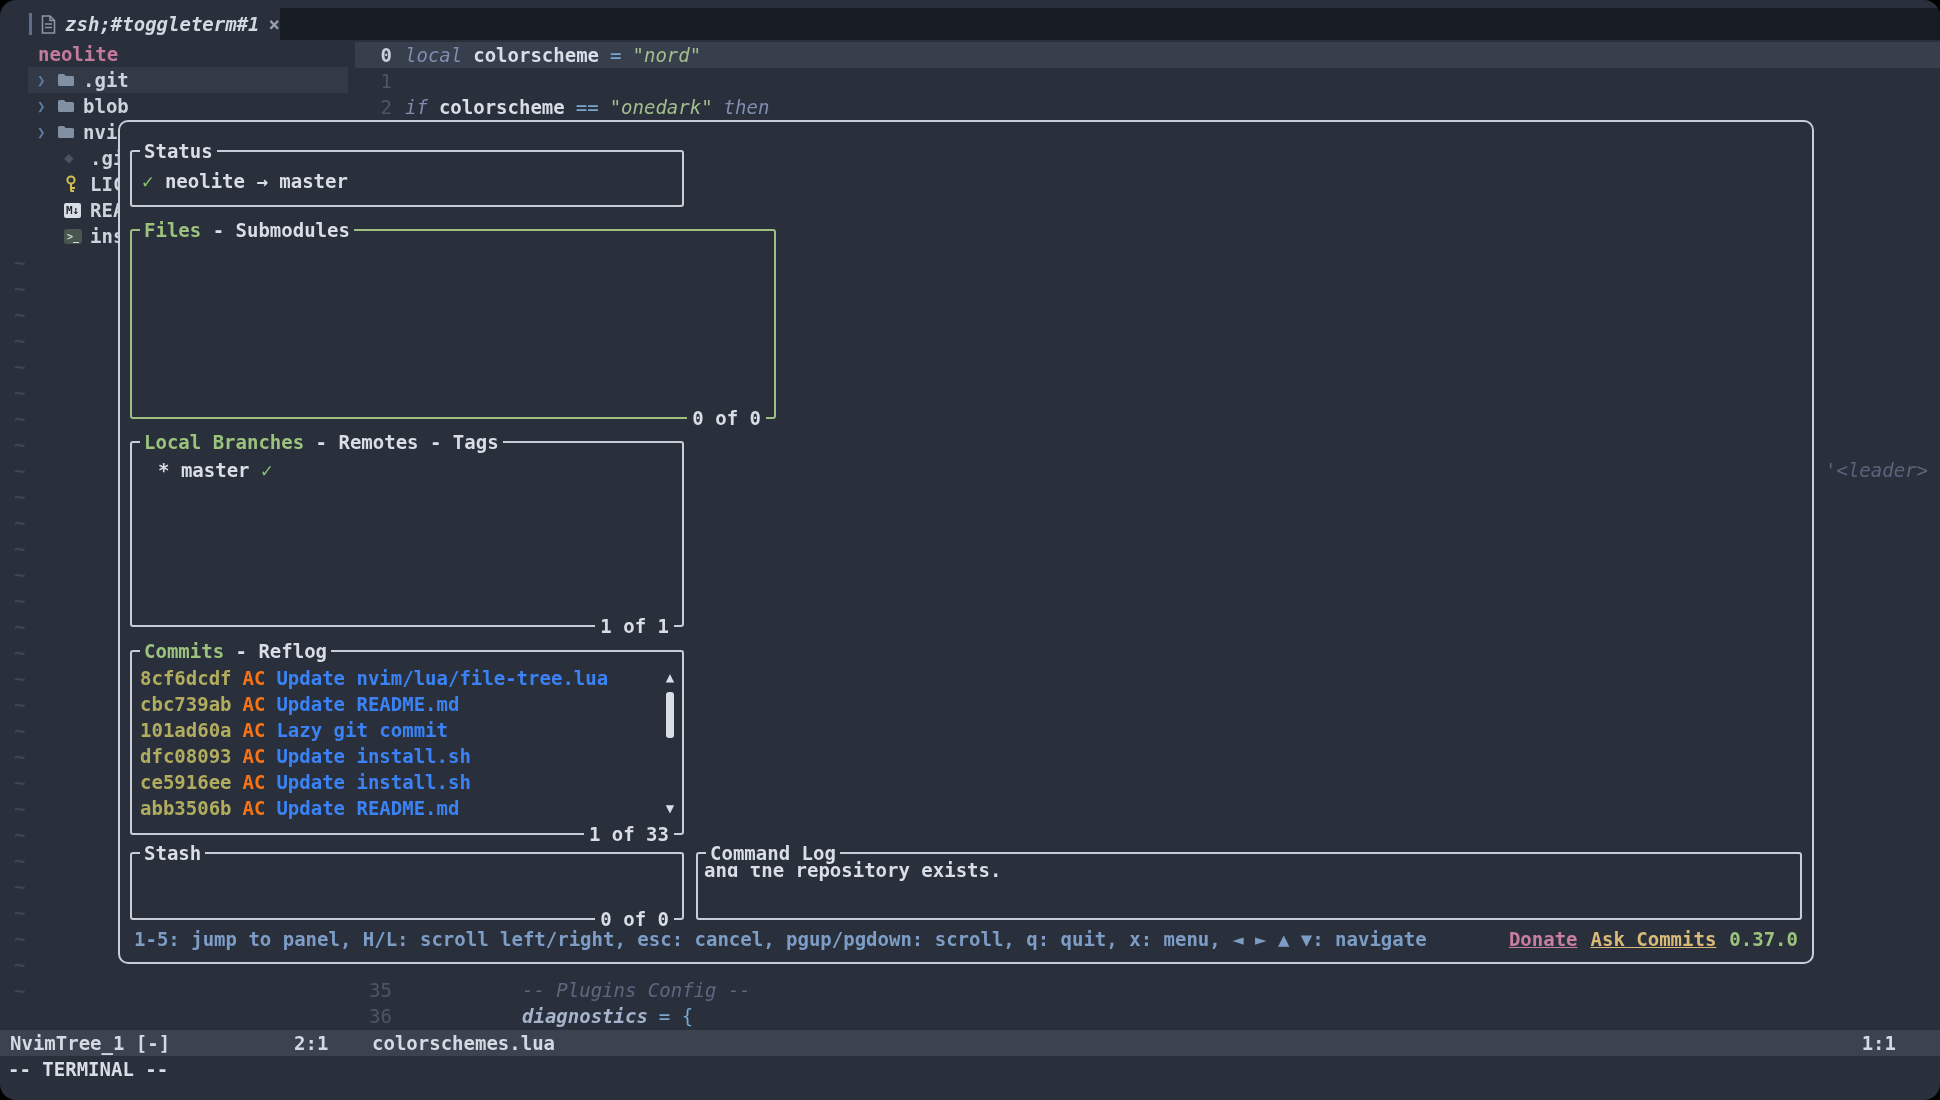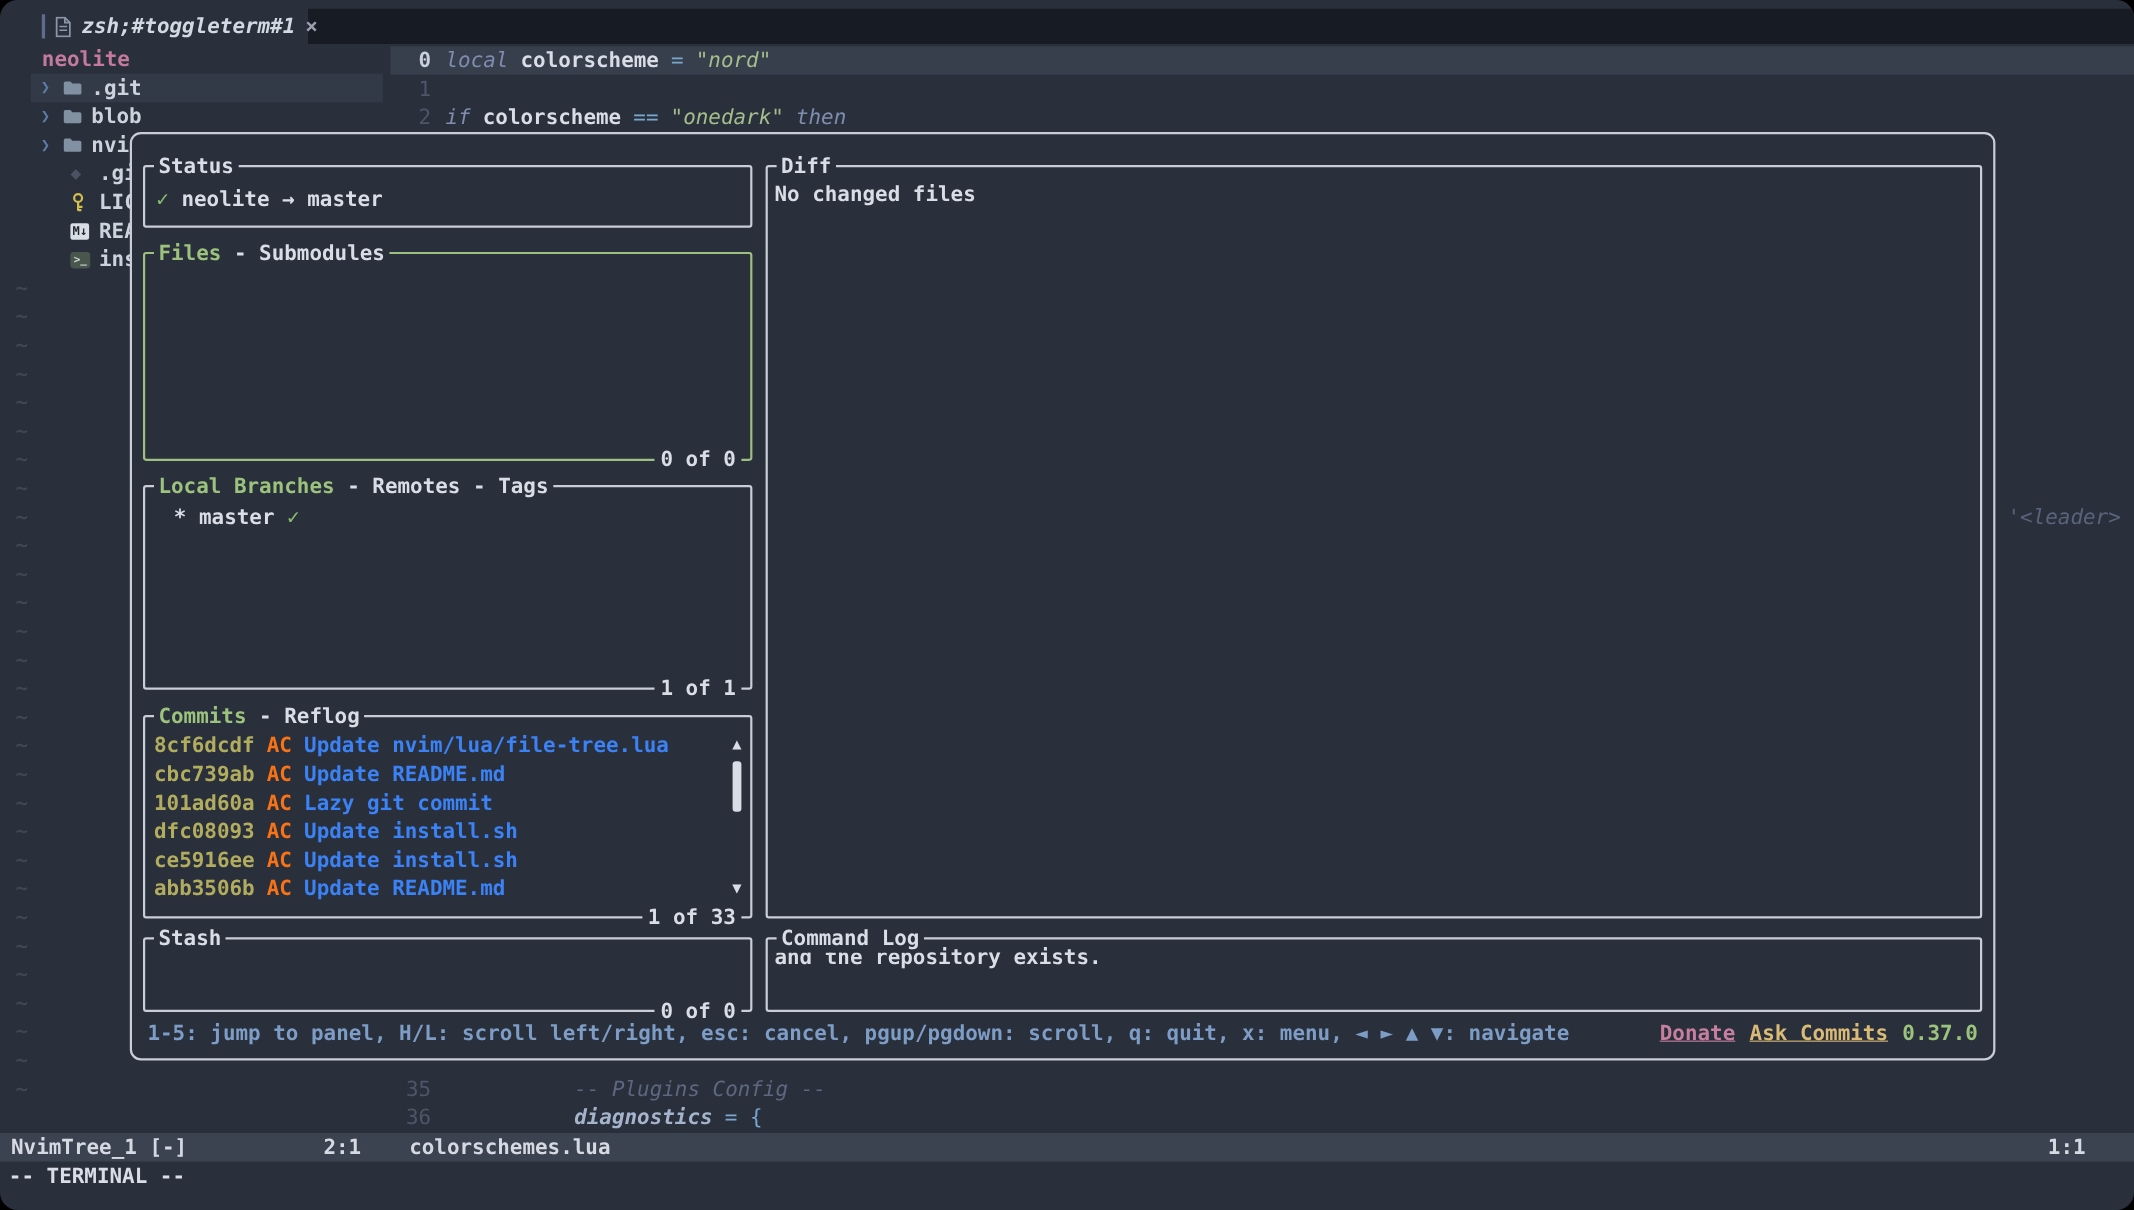"zsh;#toggleterm#1" .tab { justify-content: none -> flex-end }
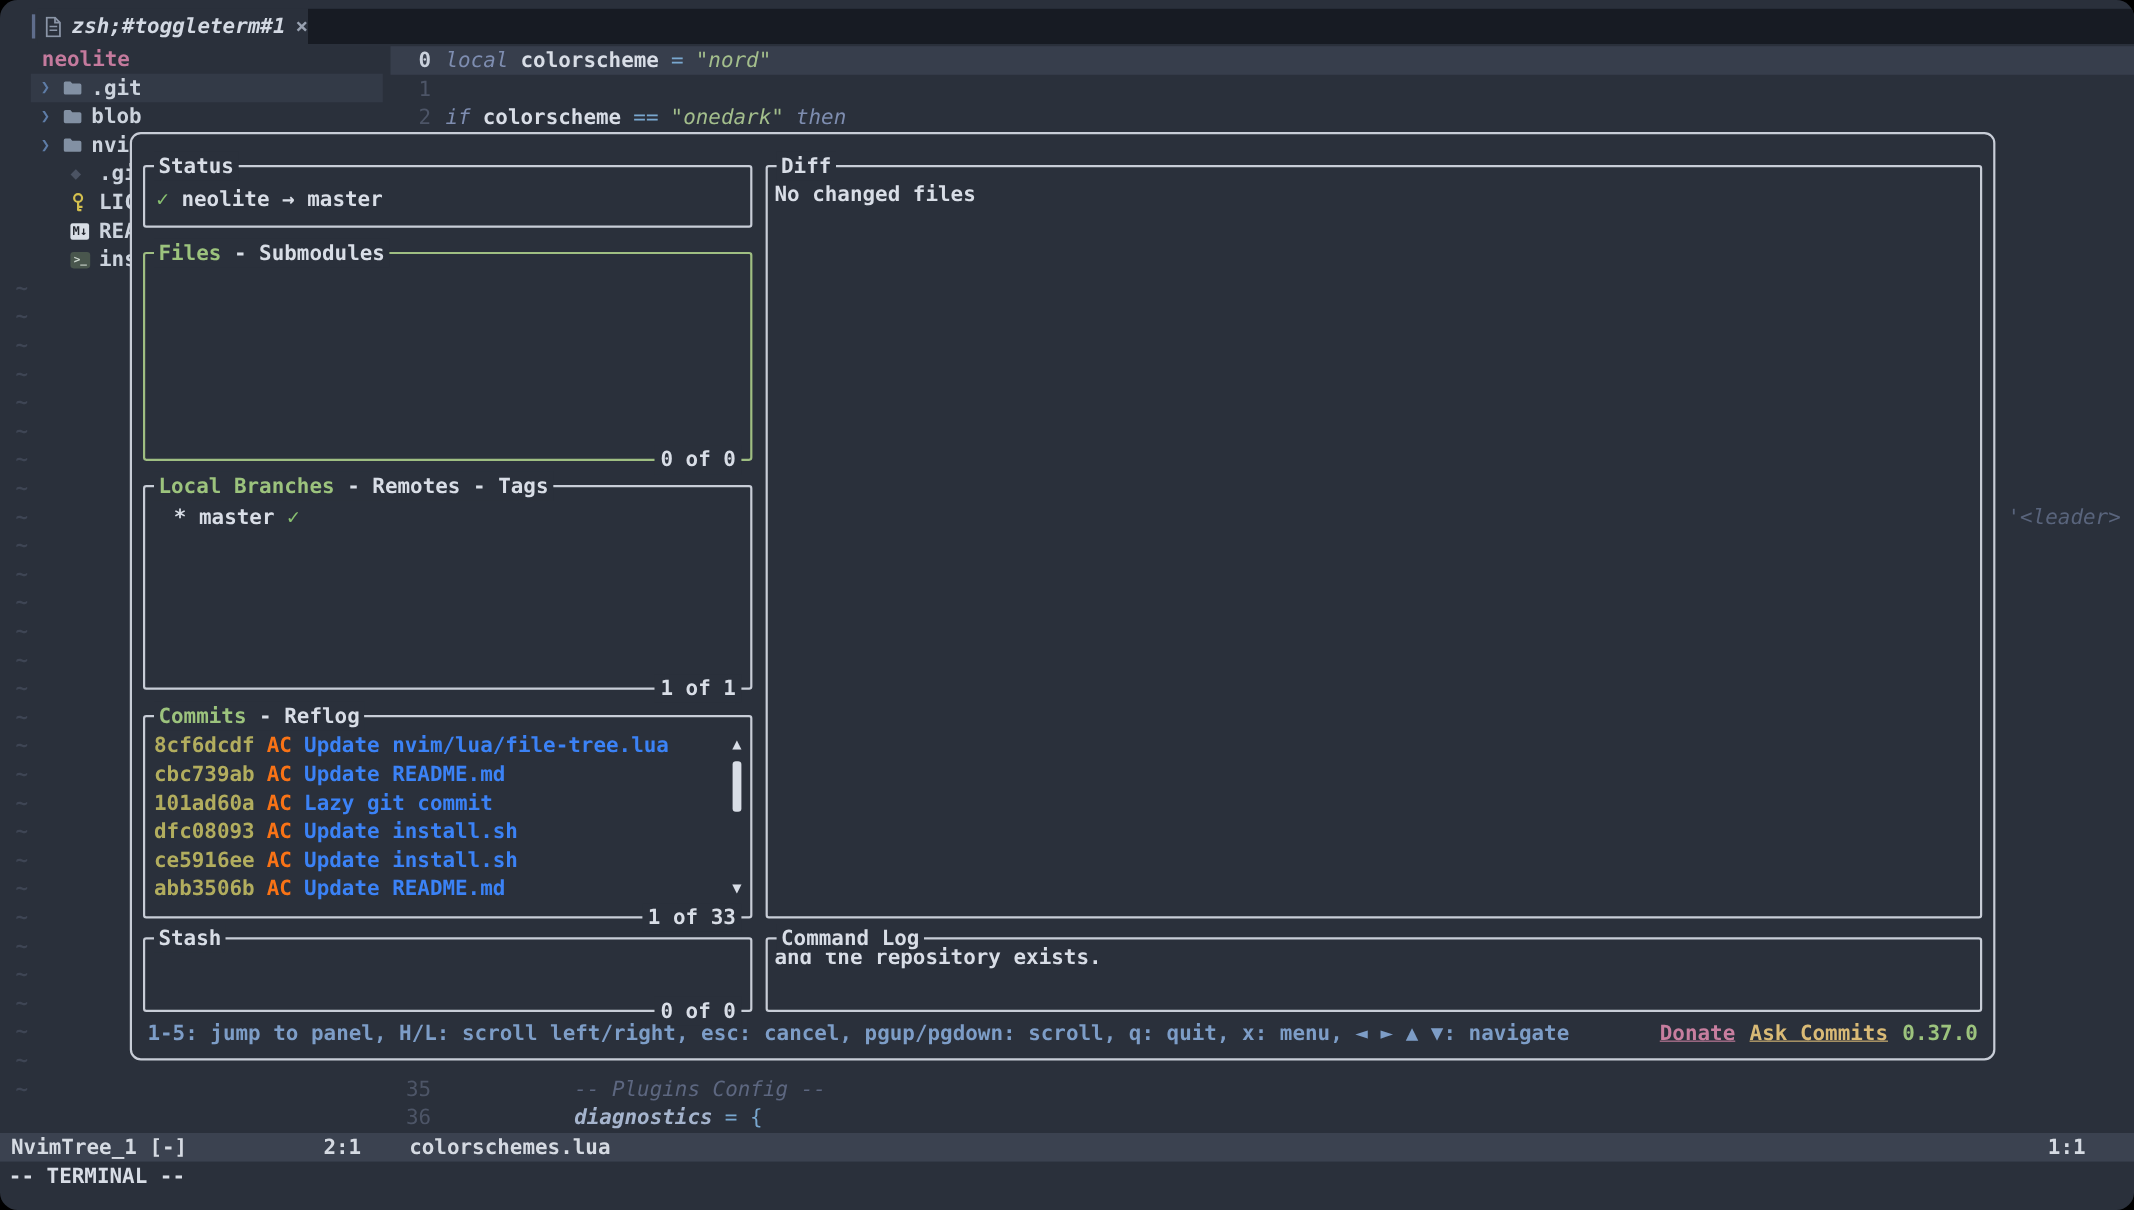"Diff" div.panel { html: <div> <div><span>Diff</span></div> <div> <span>No changed files</span> </div> </div> -> none }
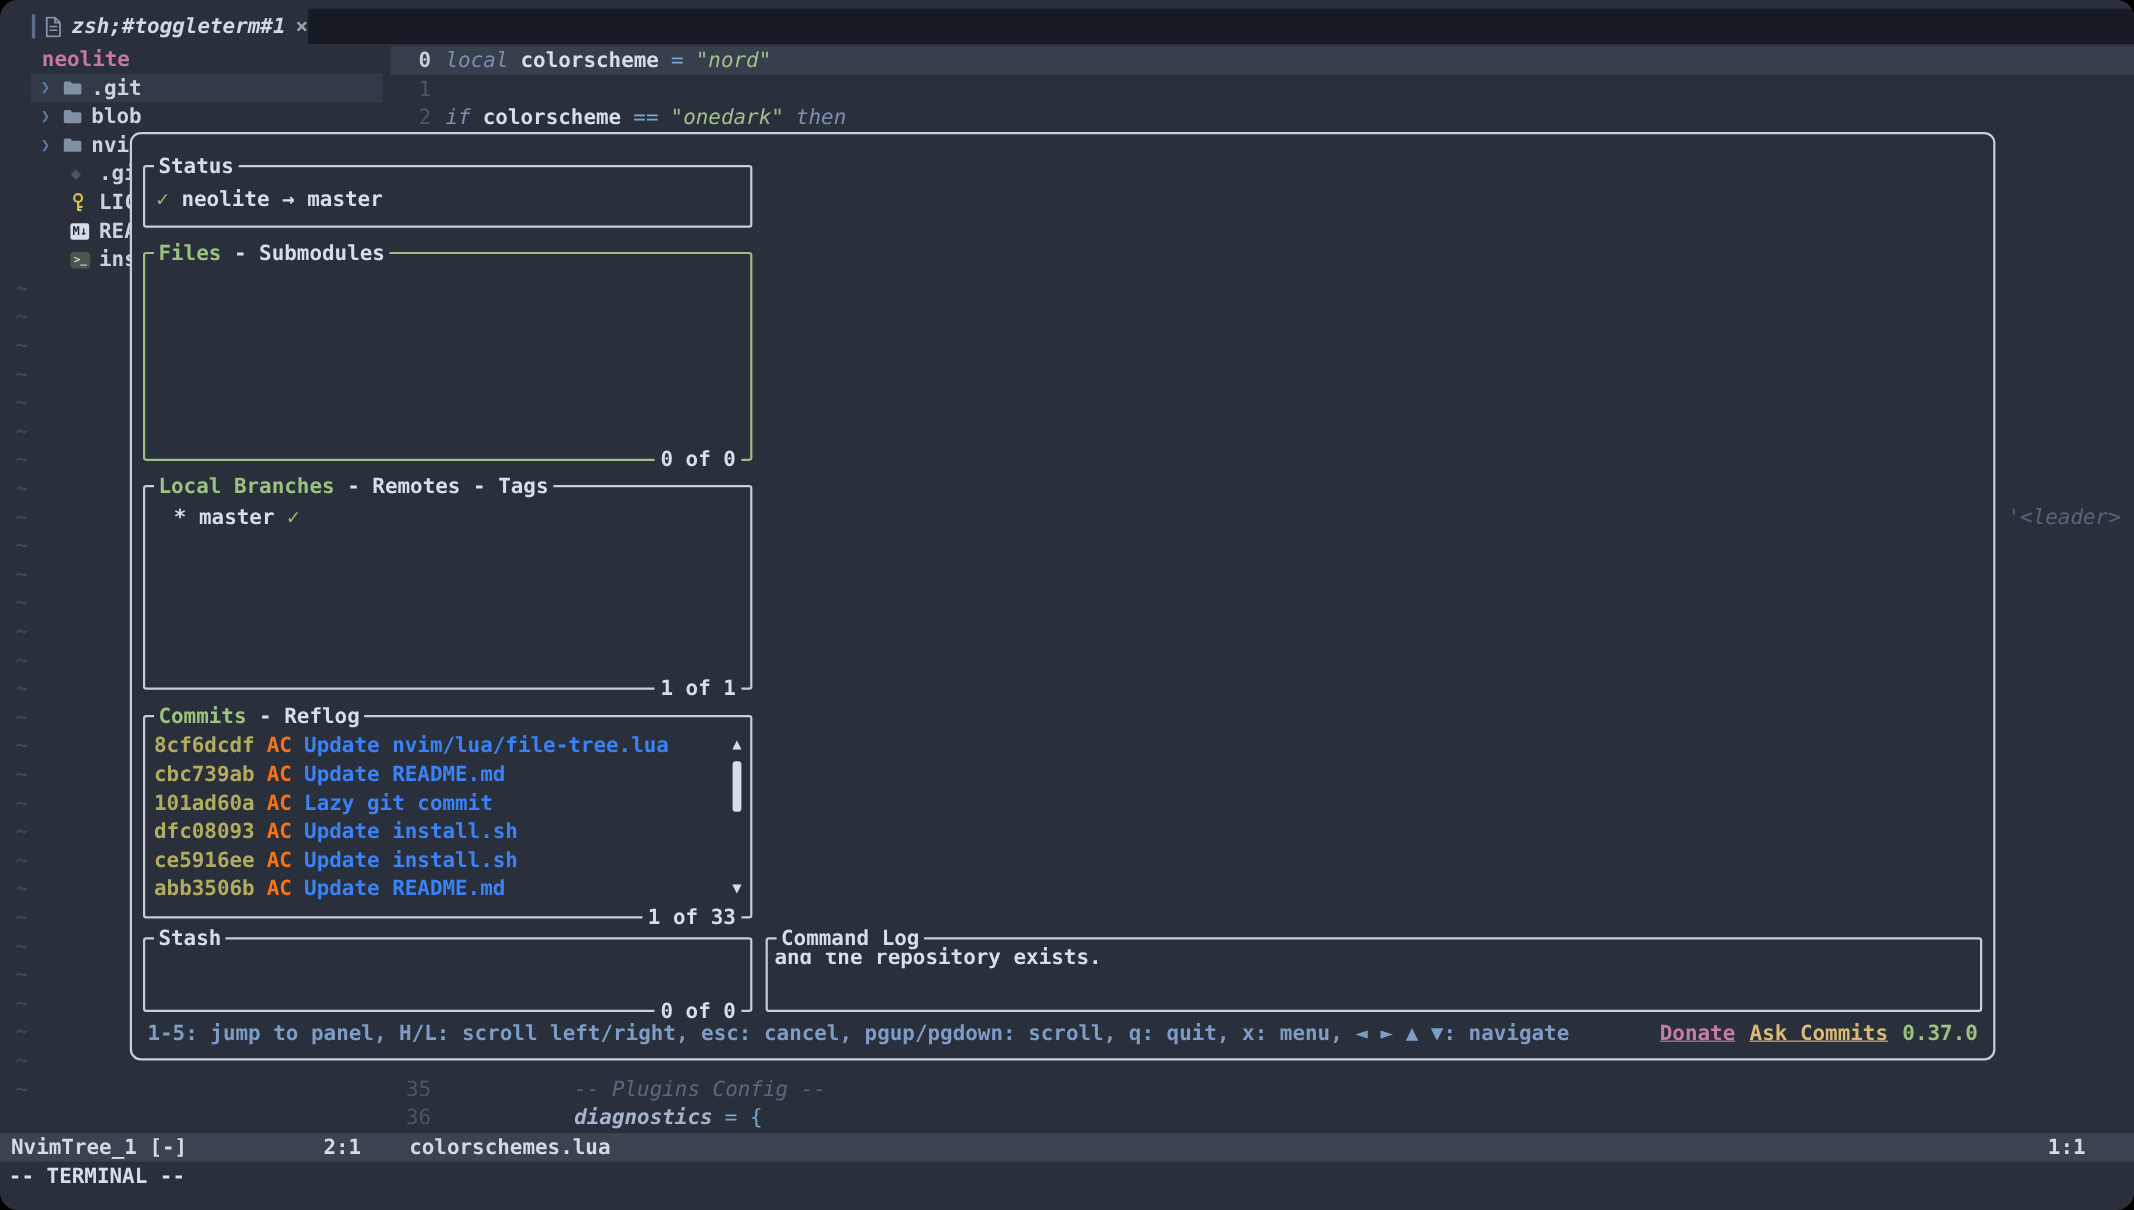"Files" div.panel { width: 554px -> 646px }
